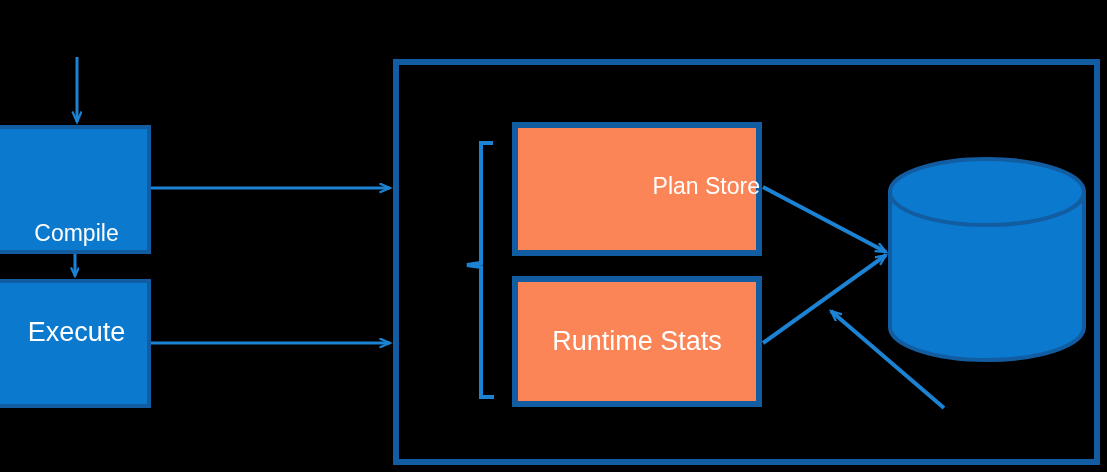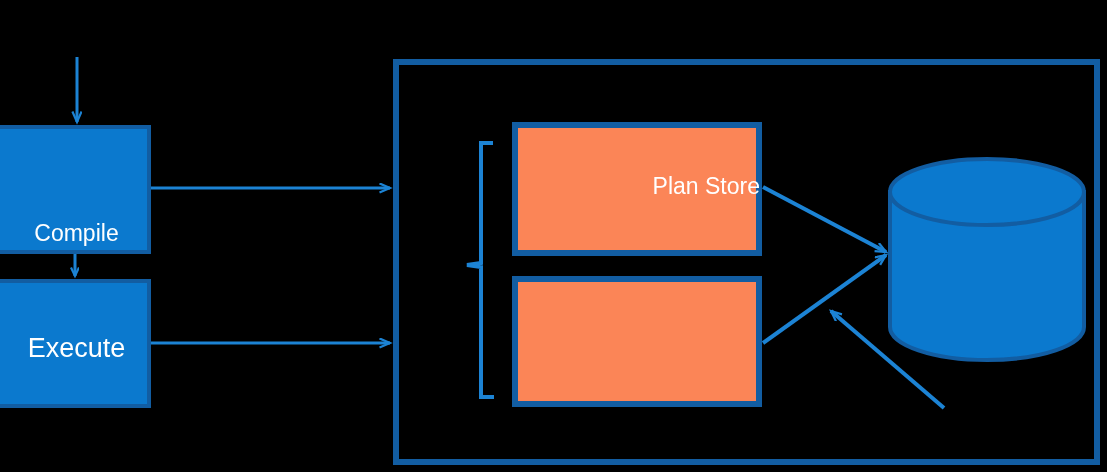"Execute" .lbl-execute { top: 333px -> 317px }
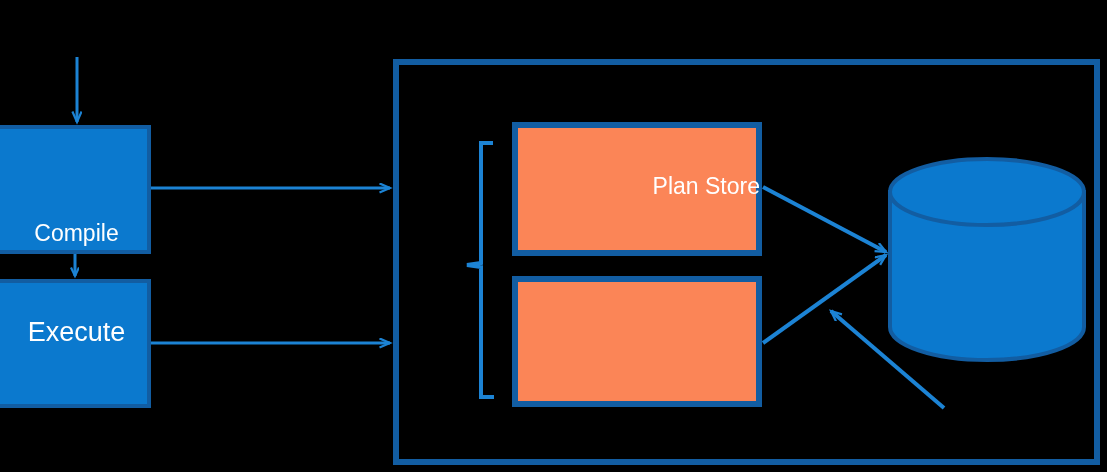"Runtime Stats" div.node-label { html: none -> <div>Runtime Stats</div> }
